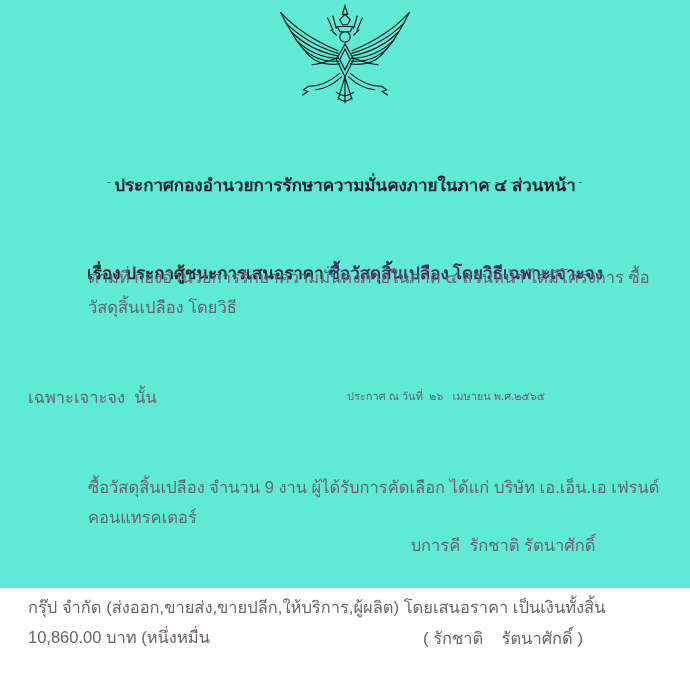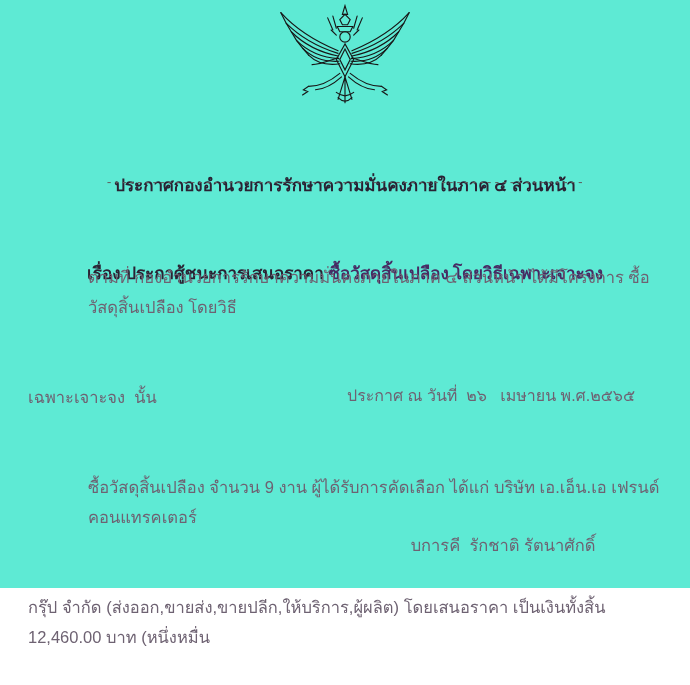"ประกาศ ณ วันที่ ๒๖ เมษายน" .date-line { font-size: 16px -> 11px }
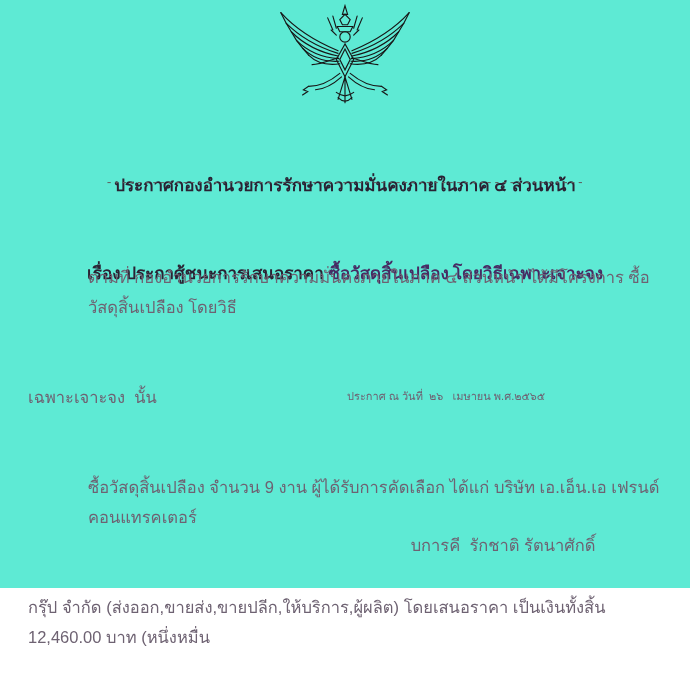"กรุ๊ป จำกัด" div.line { text: 12,460.00 -> 10,860.00 }
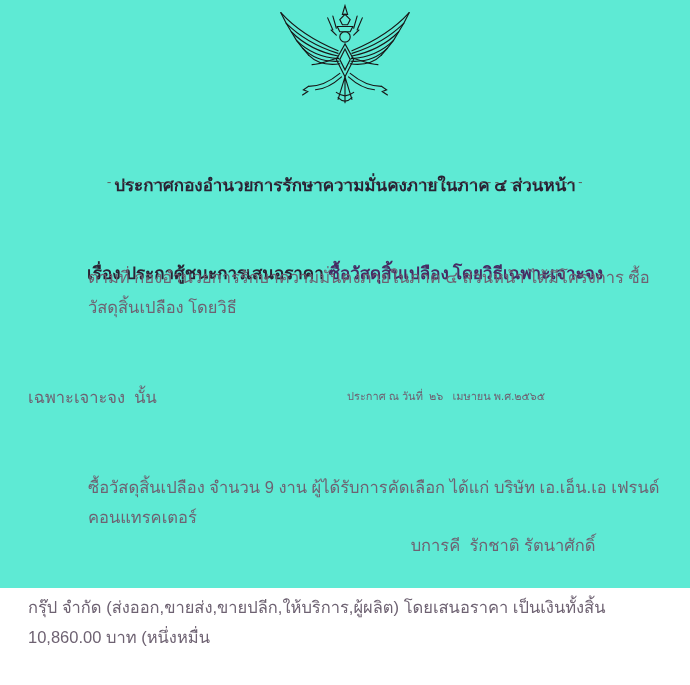"( รักชาติ รัตนาศักดิ์ )" div.line { html: none -> <div>( รักชาติ รัตนาศักดิ์ )</div> }
